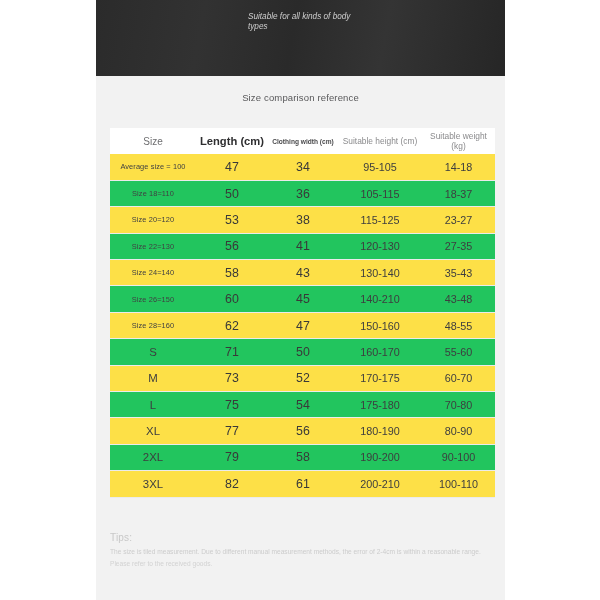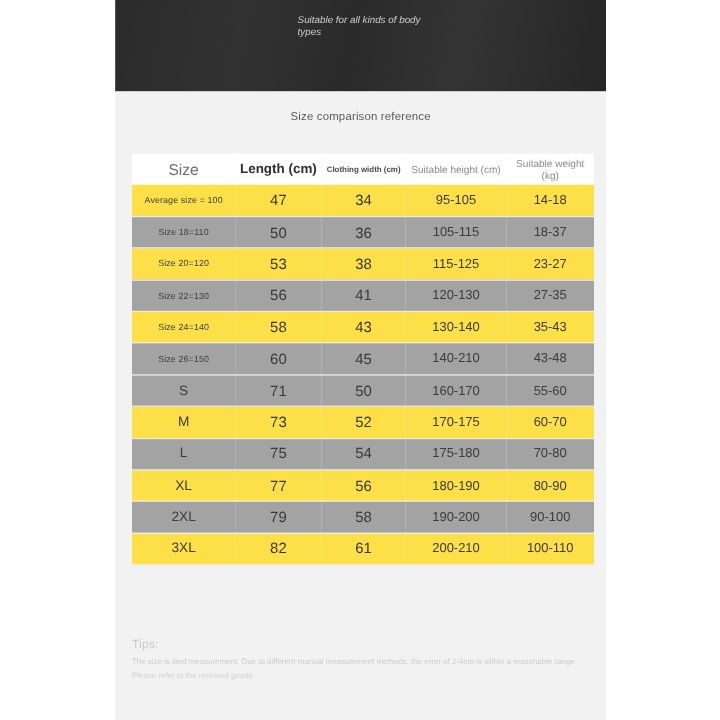"Size" .size-table thead th.th-size { font-size: 13px -> 10px }
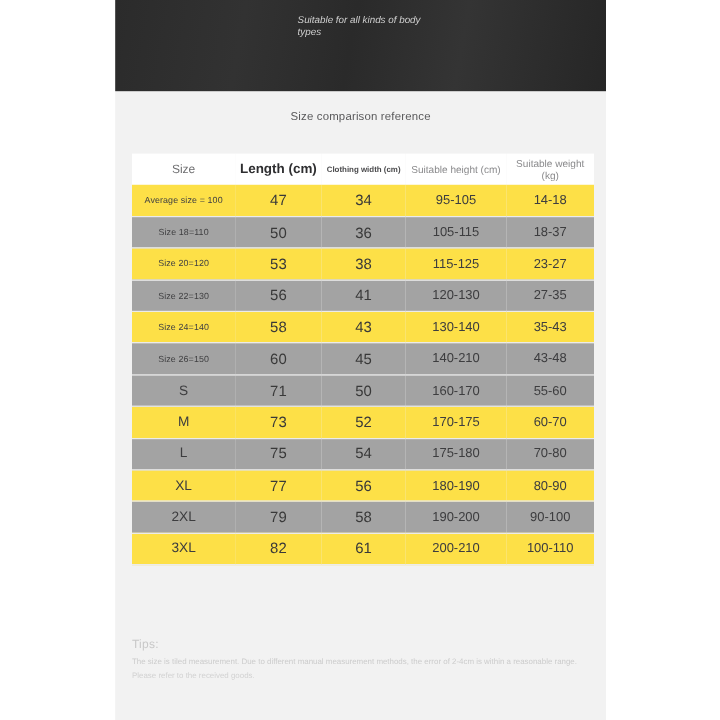"Size 18=110" .size-table tbody tr.even td { background: #a3a3a3 -> #22c55e }
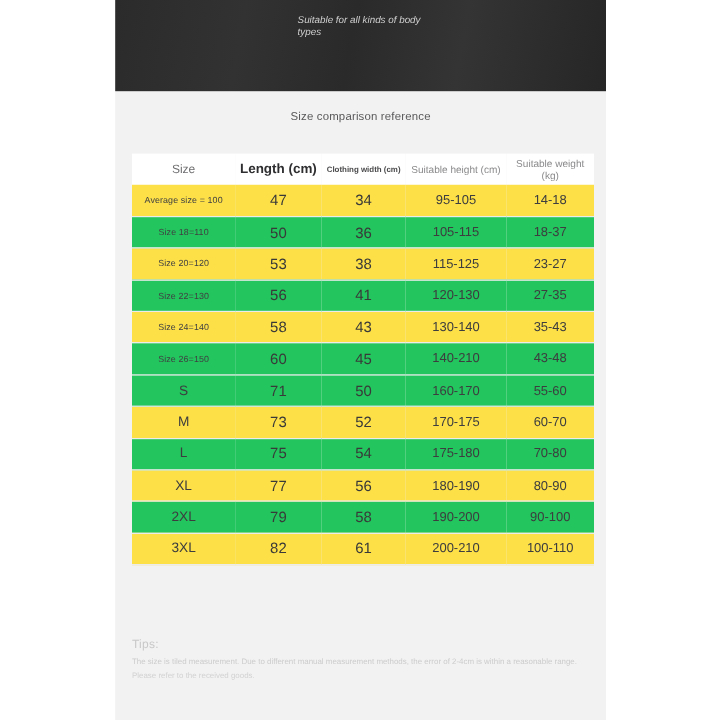"Size 28=160" tr.odd { html: none -> <tr> <td>Size 28=160</td> <td>62</td> <td>47</td> <td>150-160</td> <td>48-55</td> </tr> }
